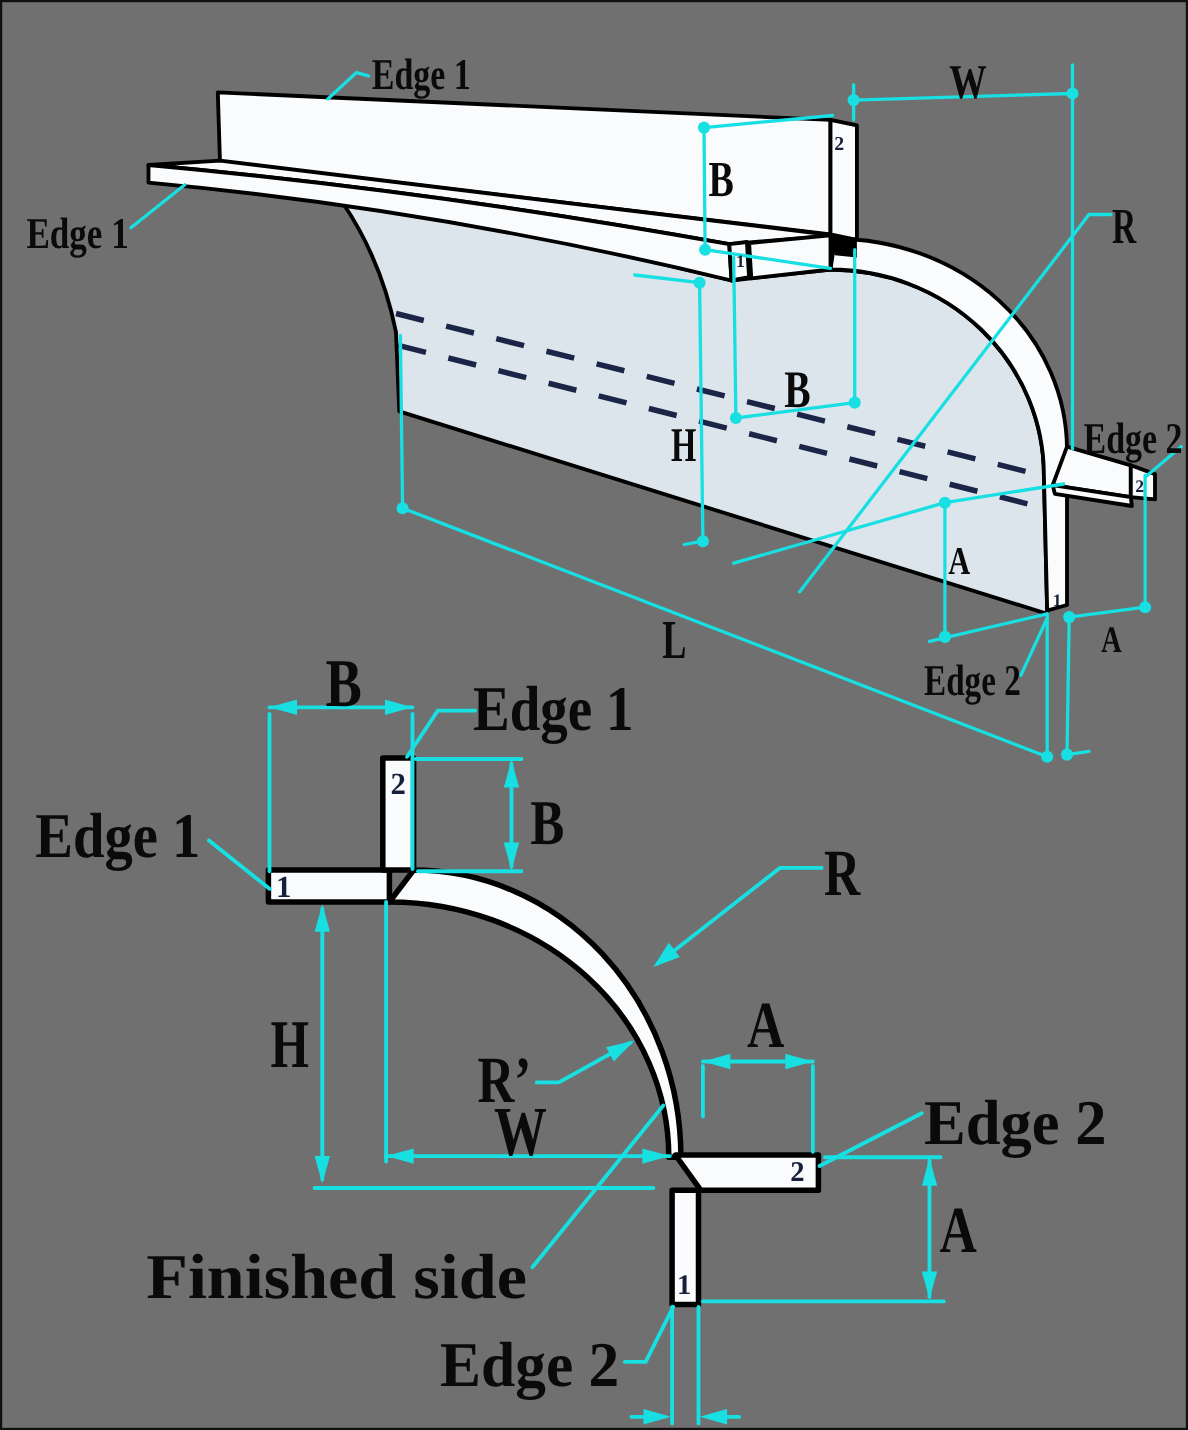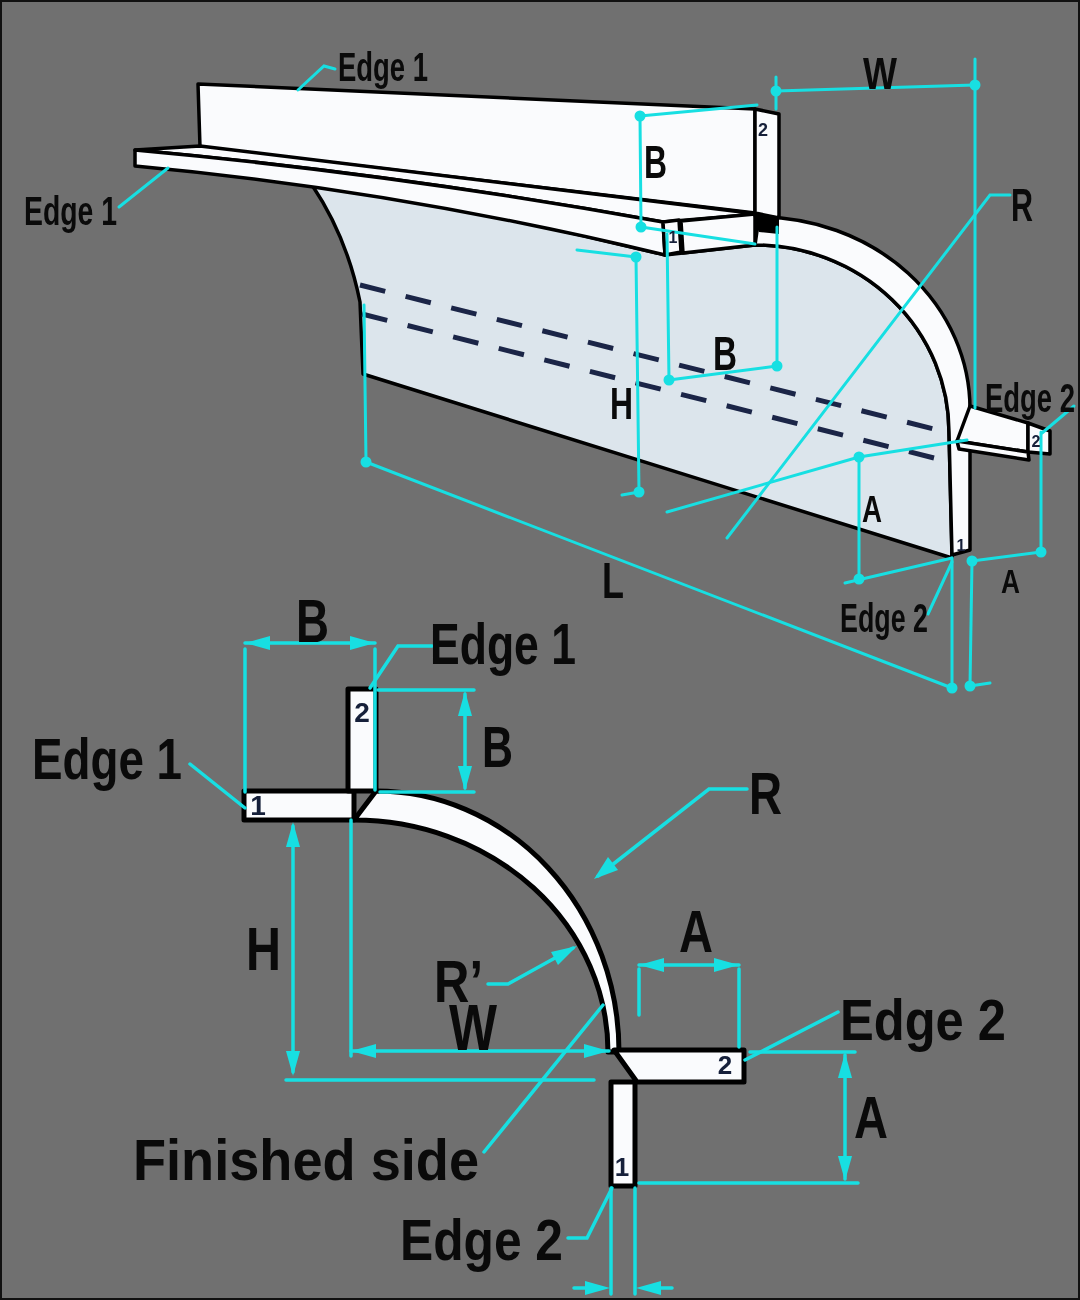"Edge 1" .stage { font-family: Liberation Sans, sans-serif -> Liberation Serif, serif }
